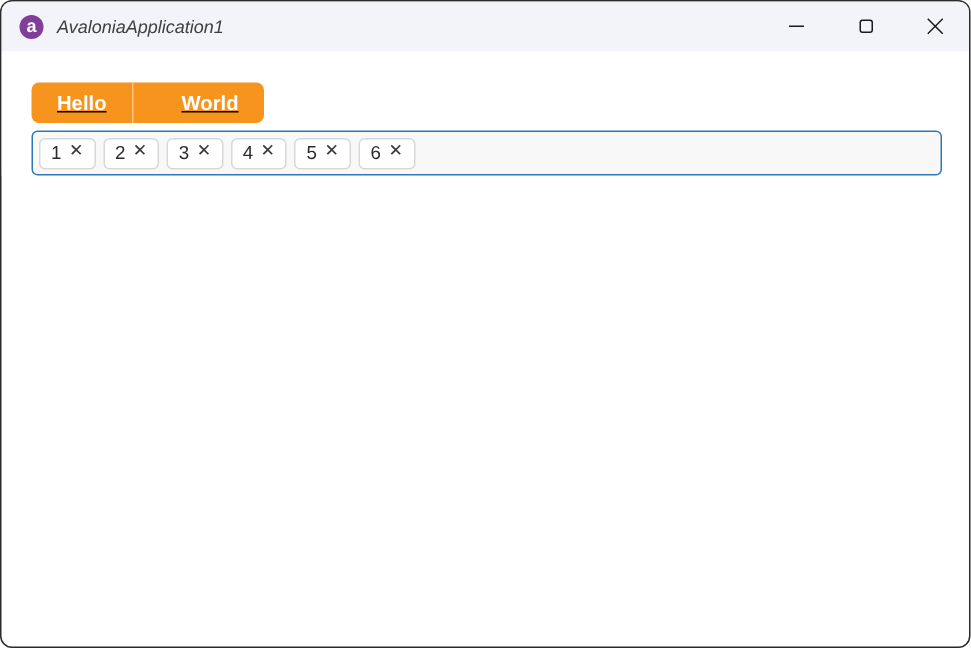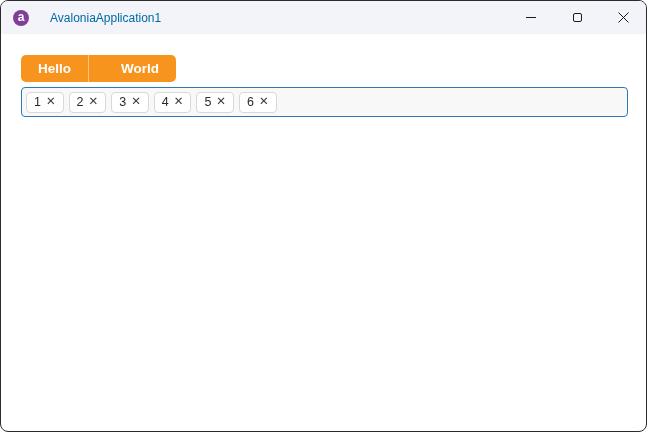"AvaloniaApplication1" .window-title { color: #0369a1 -> #404040; font-style: none -> italic; margin-left: 21px -> 9px }
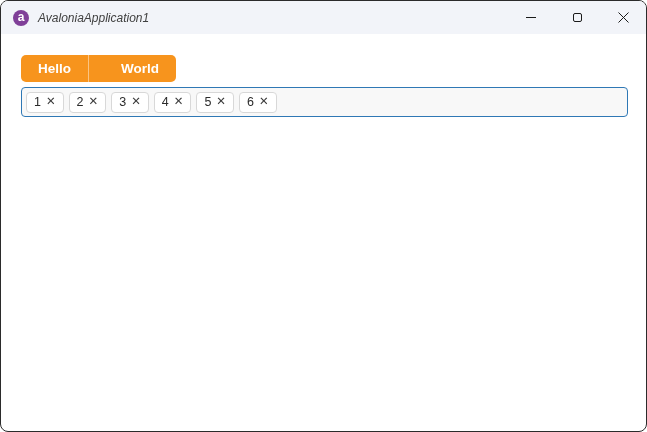"Hello" .tabstrip { text-decoration: none -> underline }
